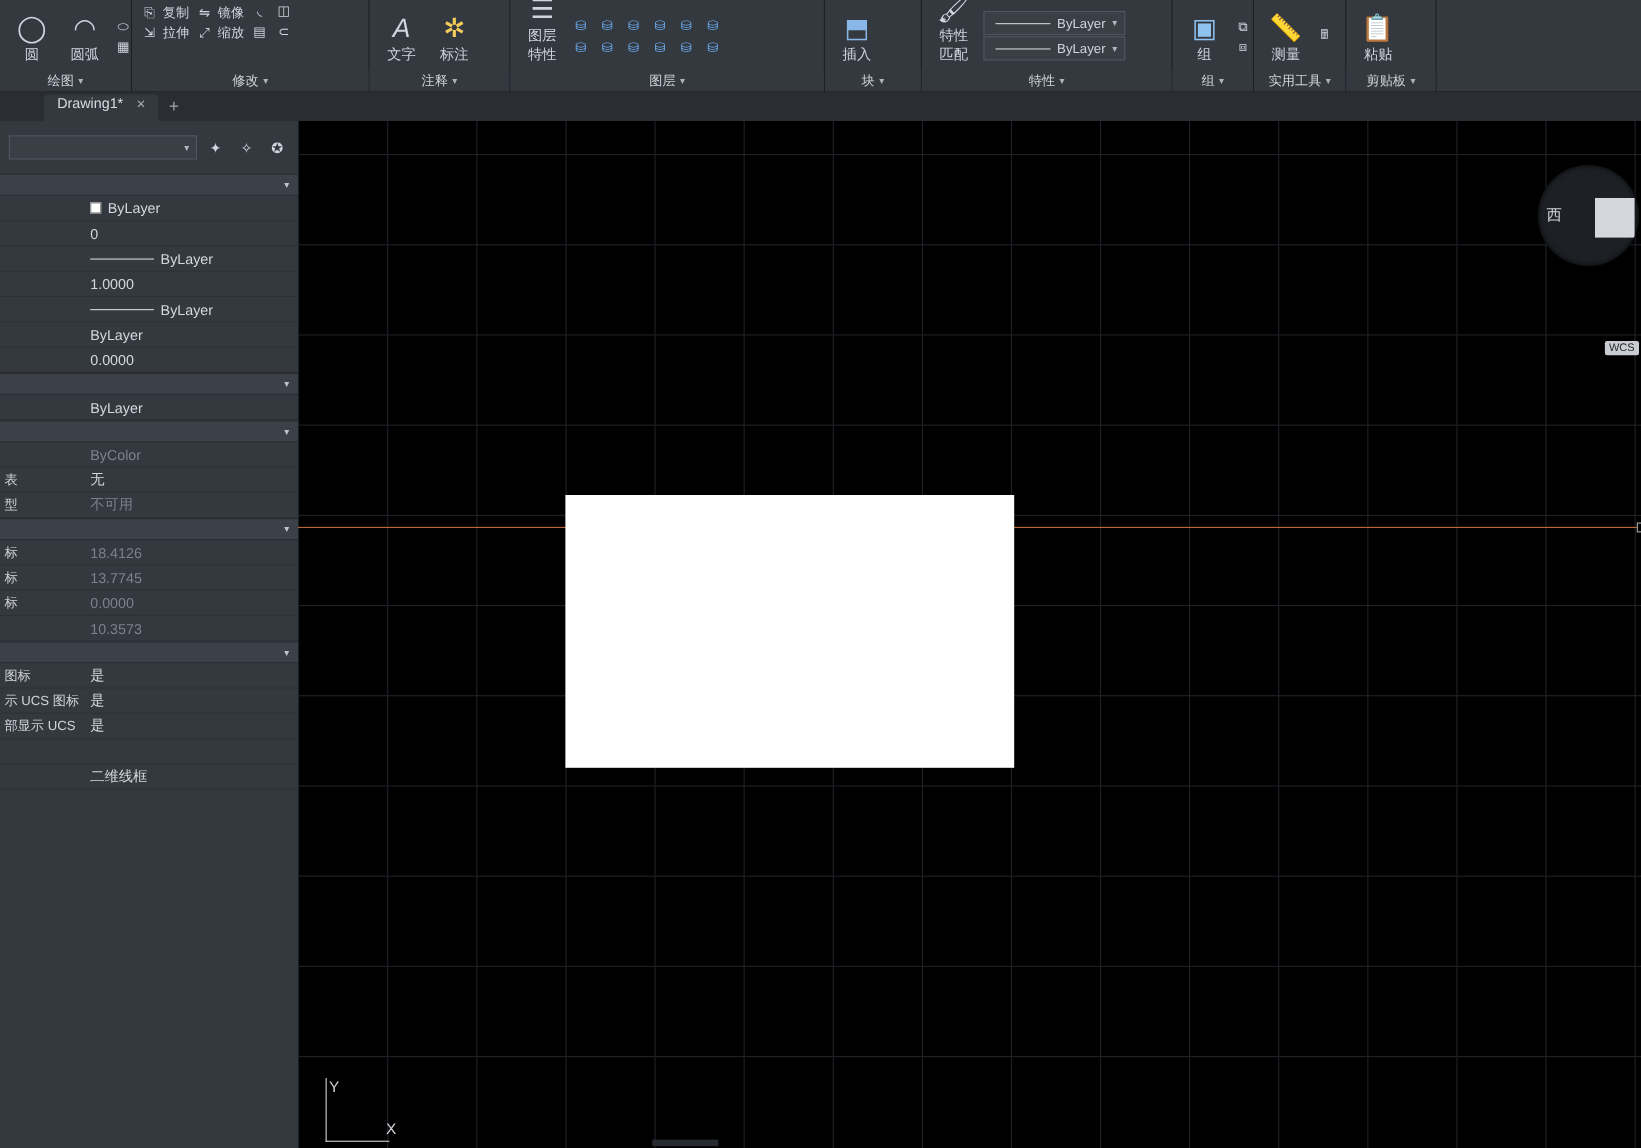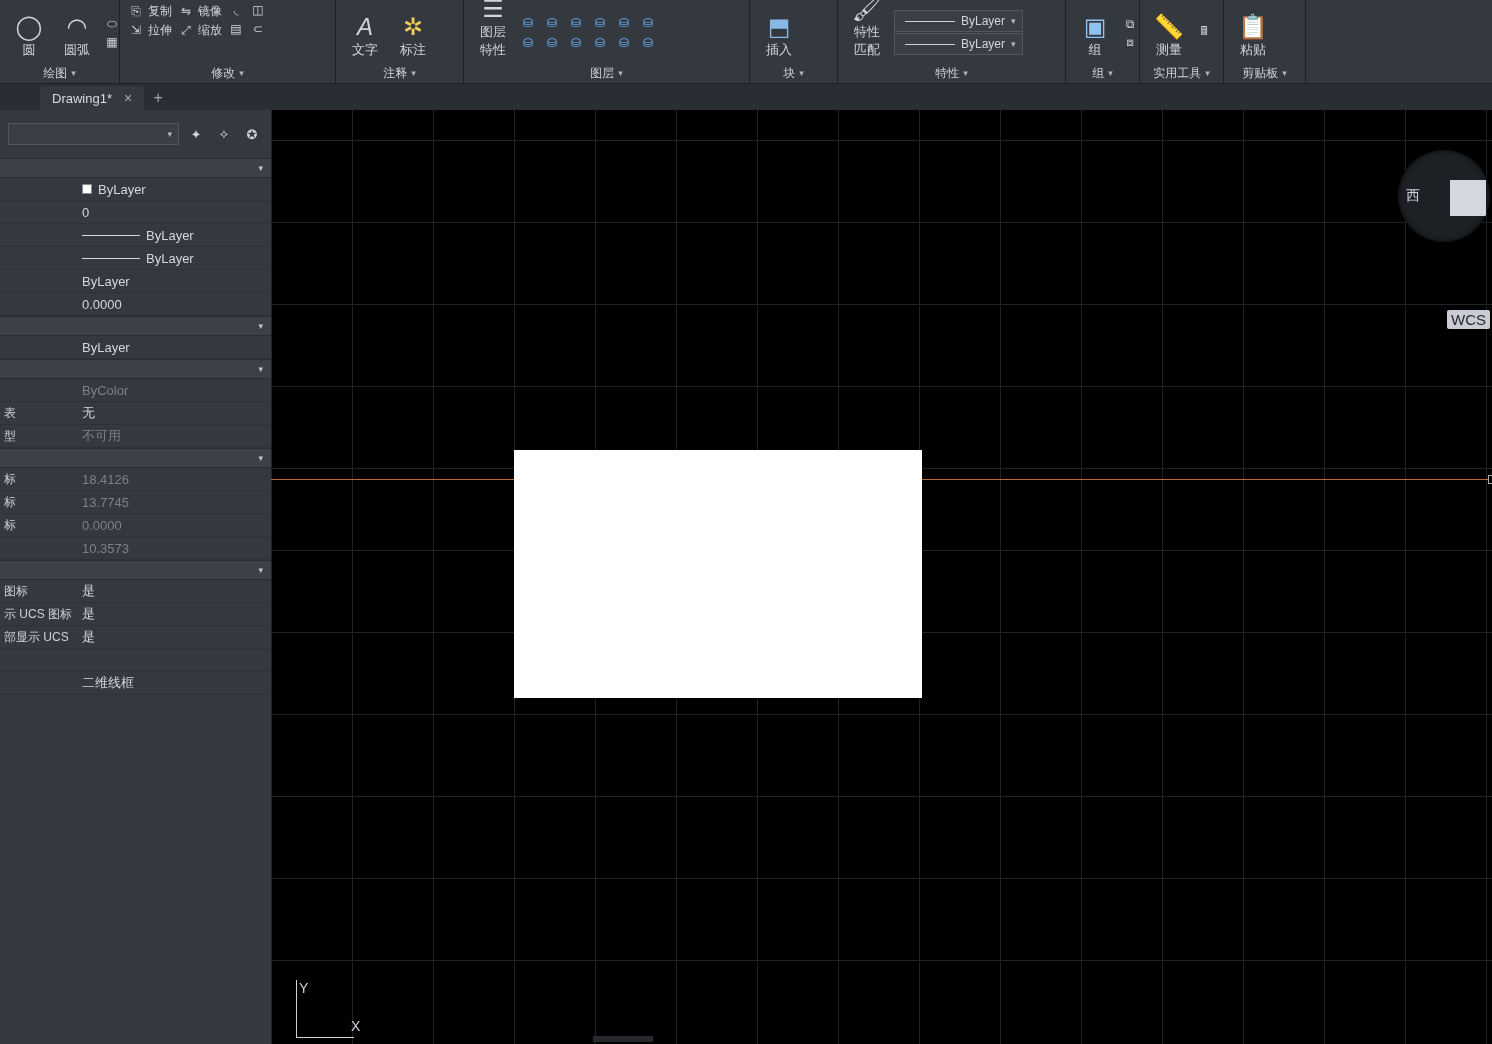"Drawing1*" .tab { align-items: center -> none }
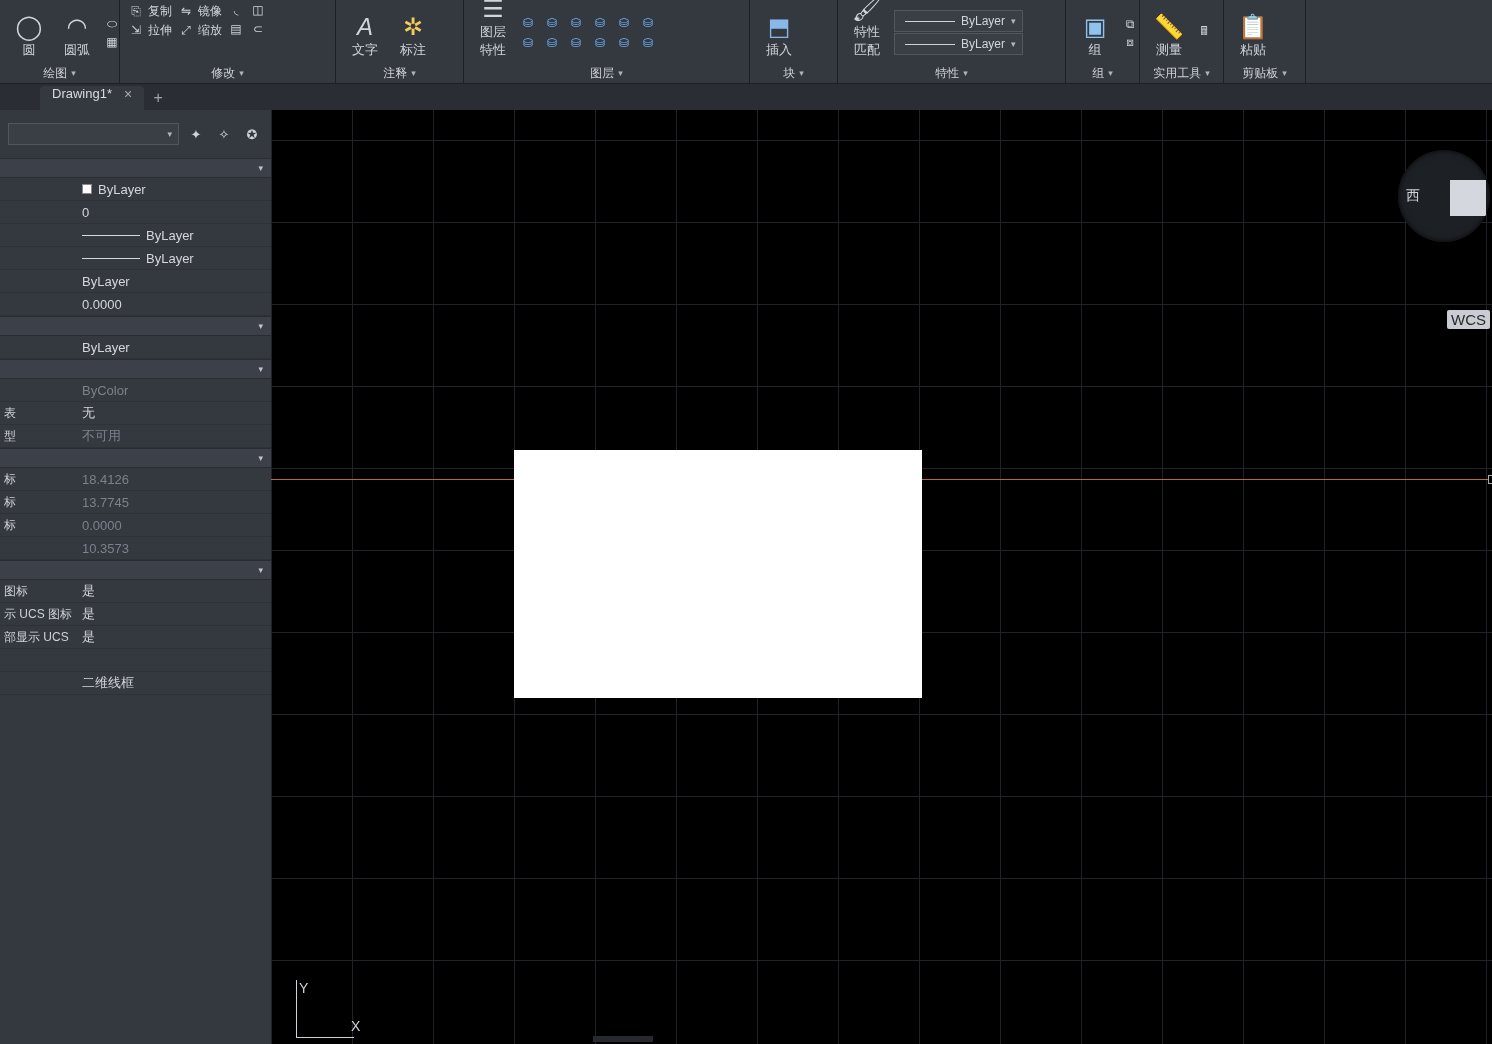"1.0000" div.pal-row { html: none -> <div> <div></div> <div> <span>1.0000</span> </div> </div> }
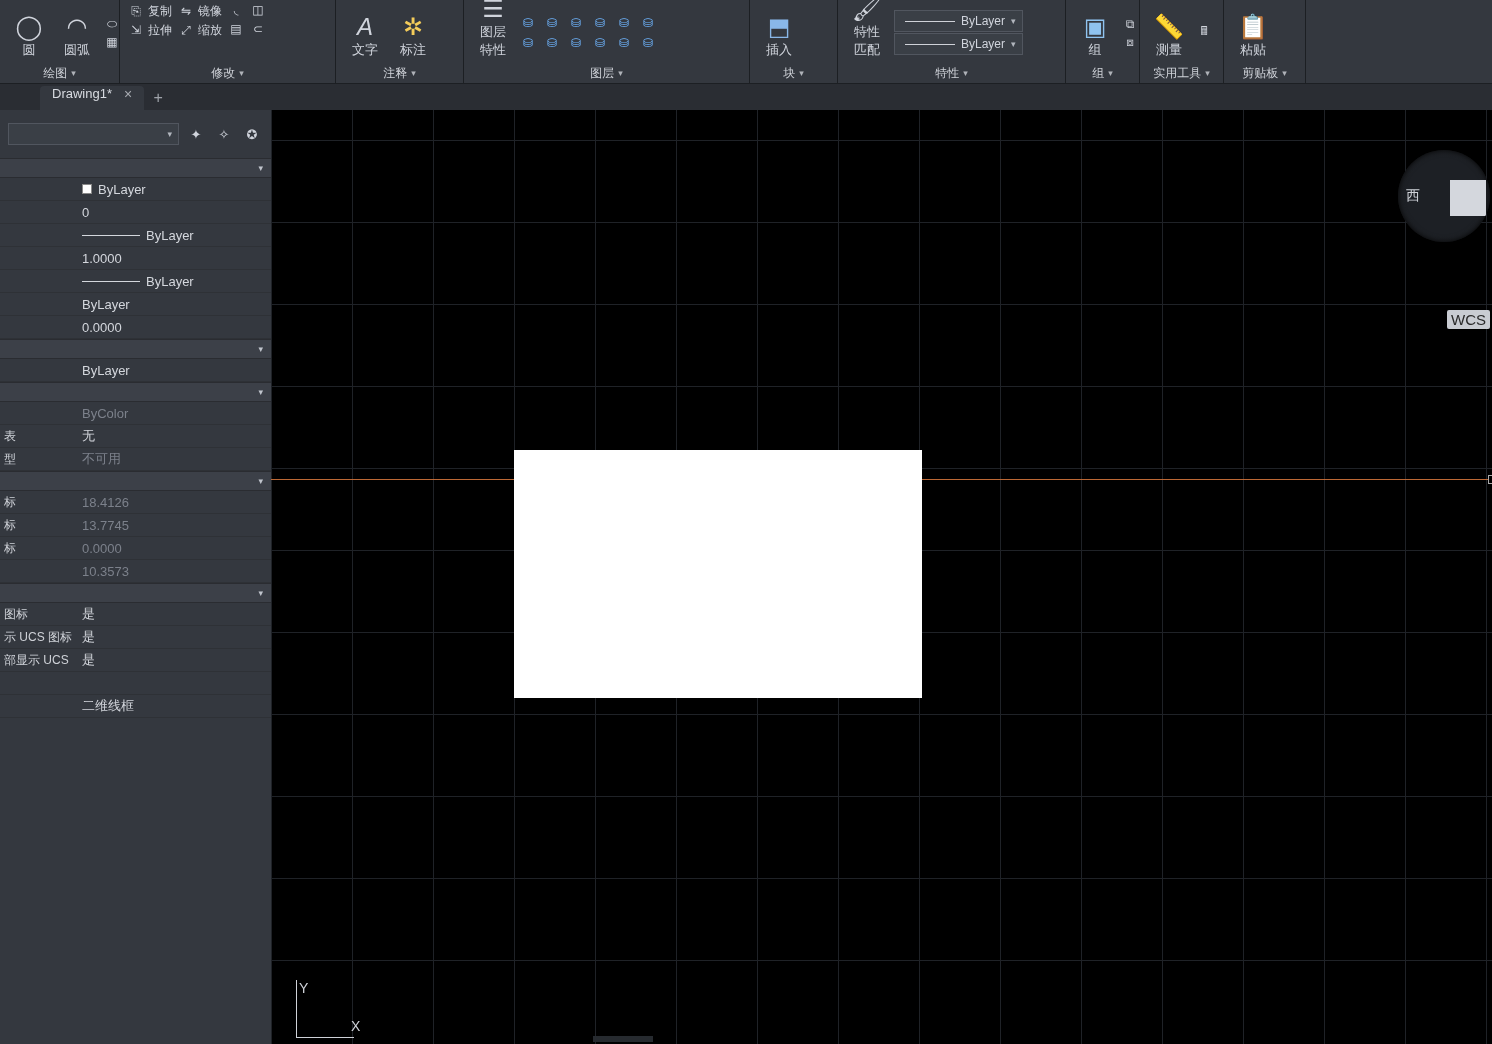"WCS" .wcs-badge { font-size: 15px -> 10px }
